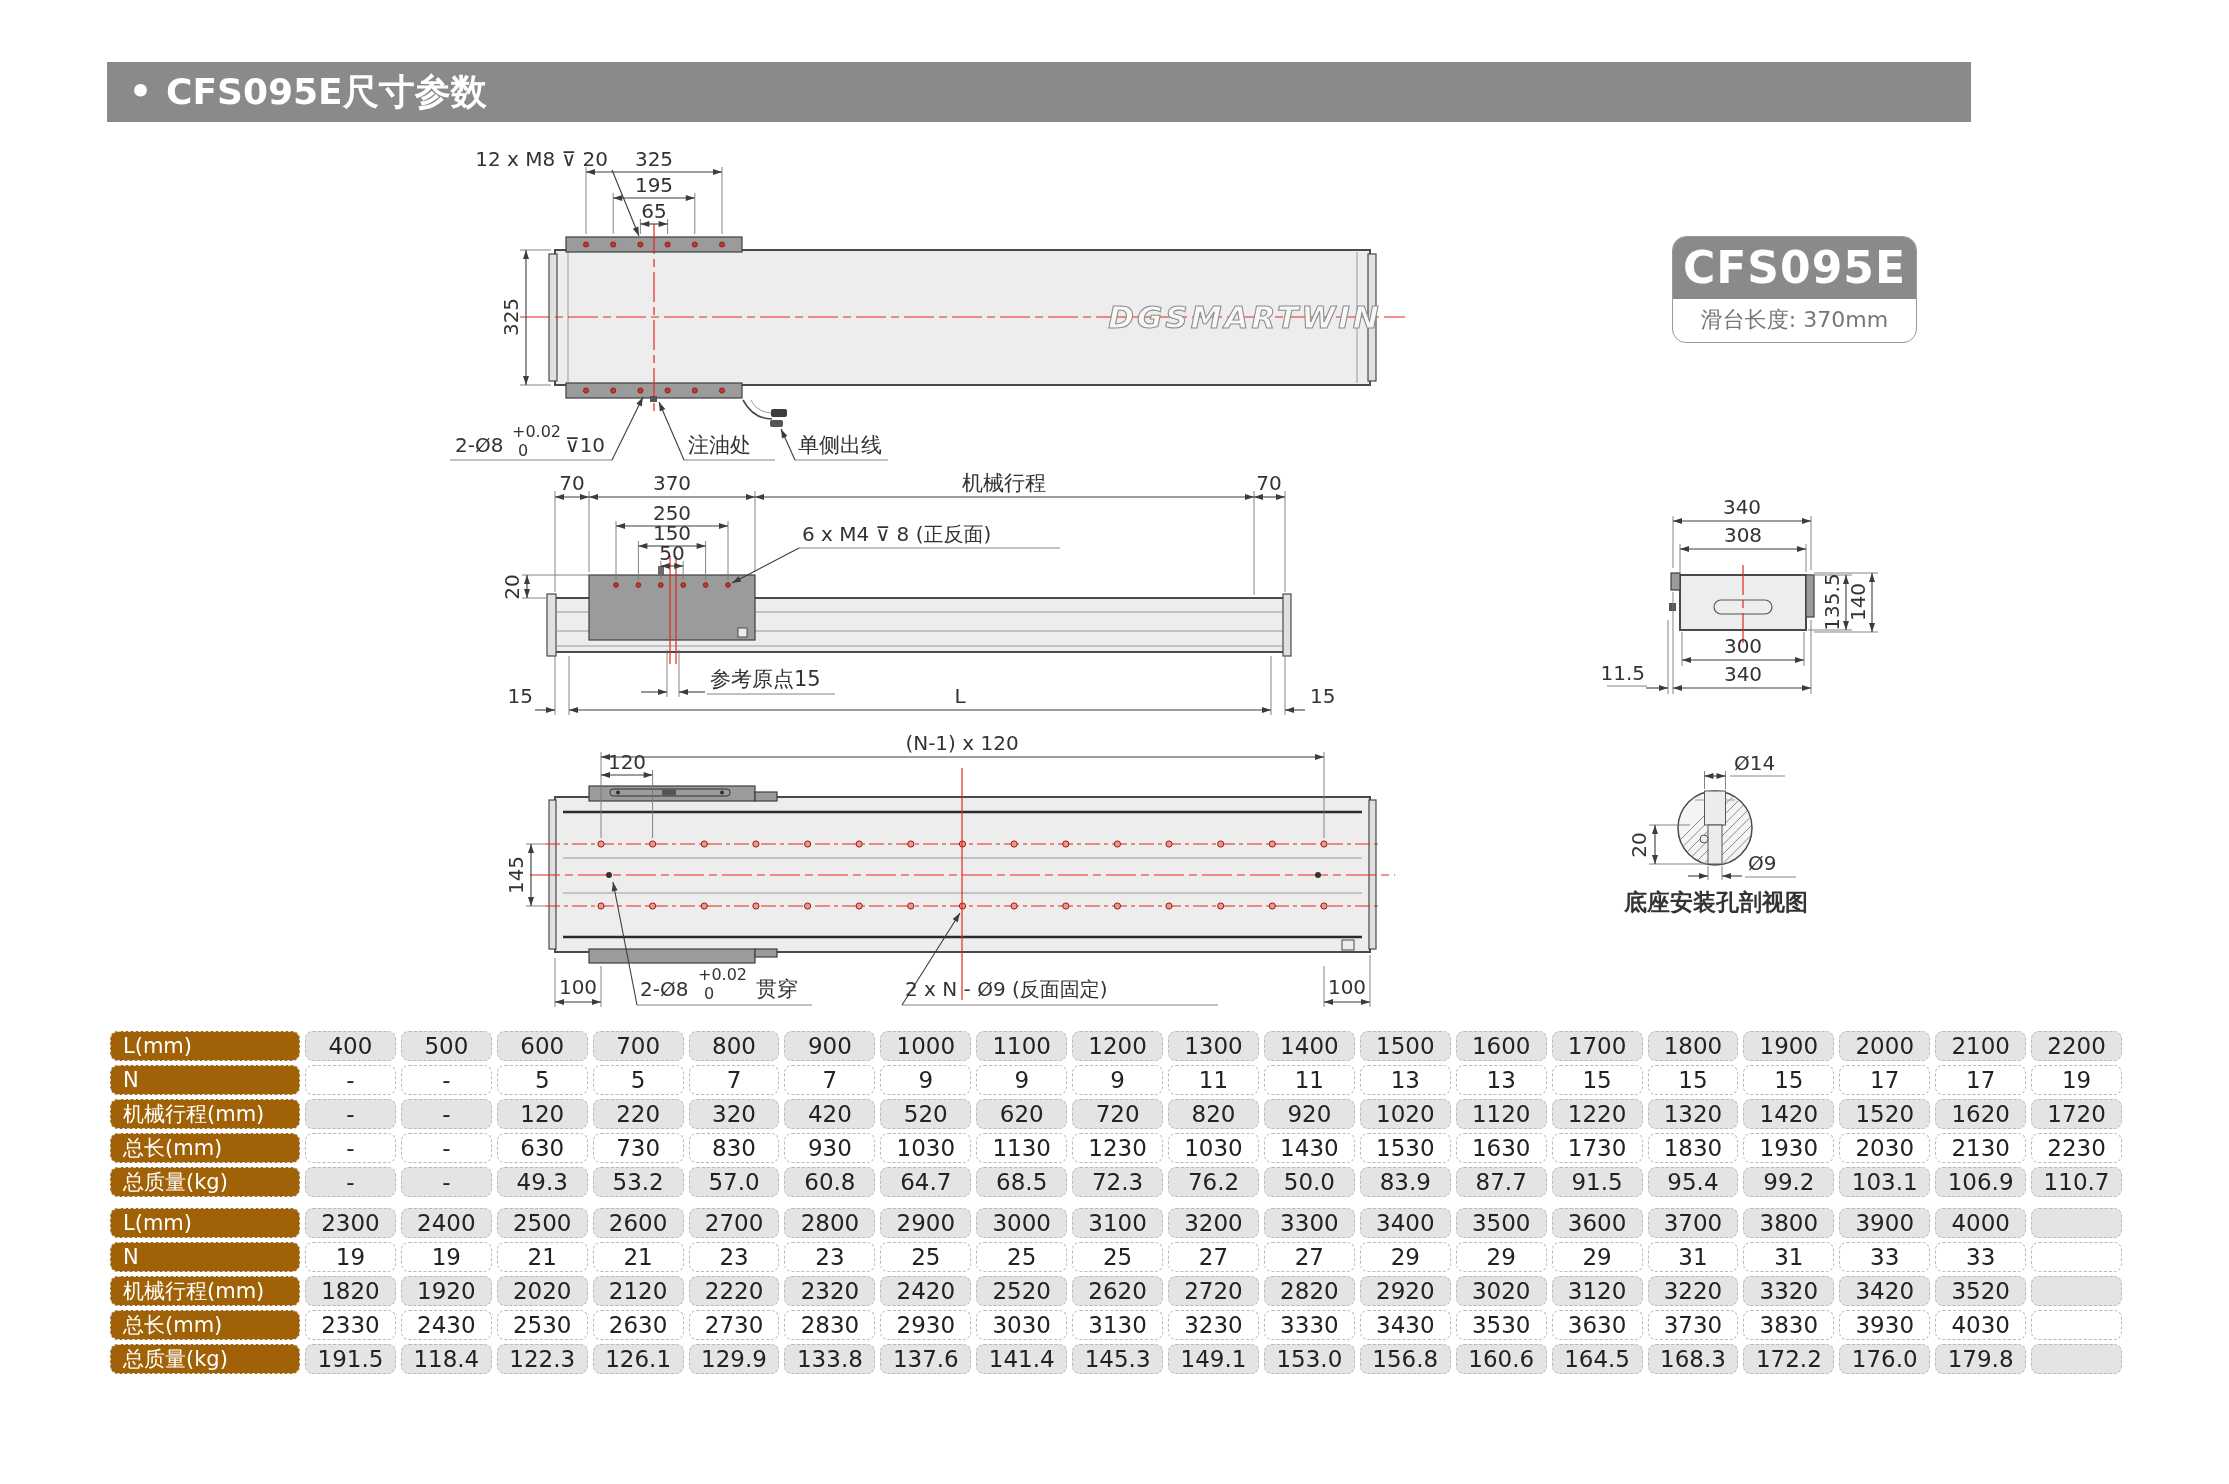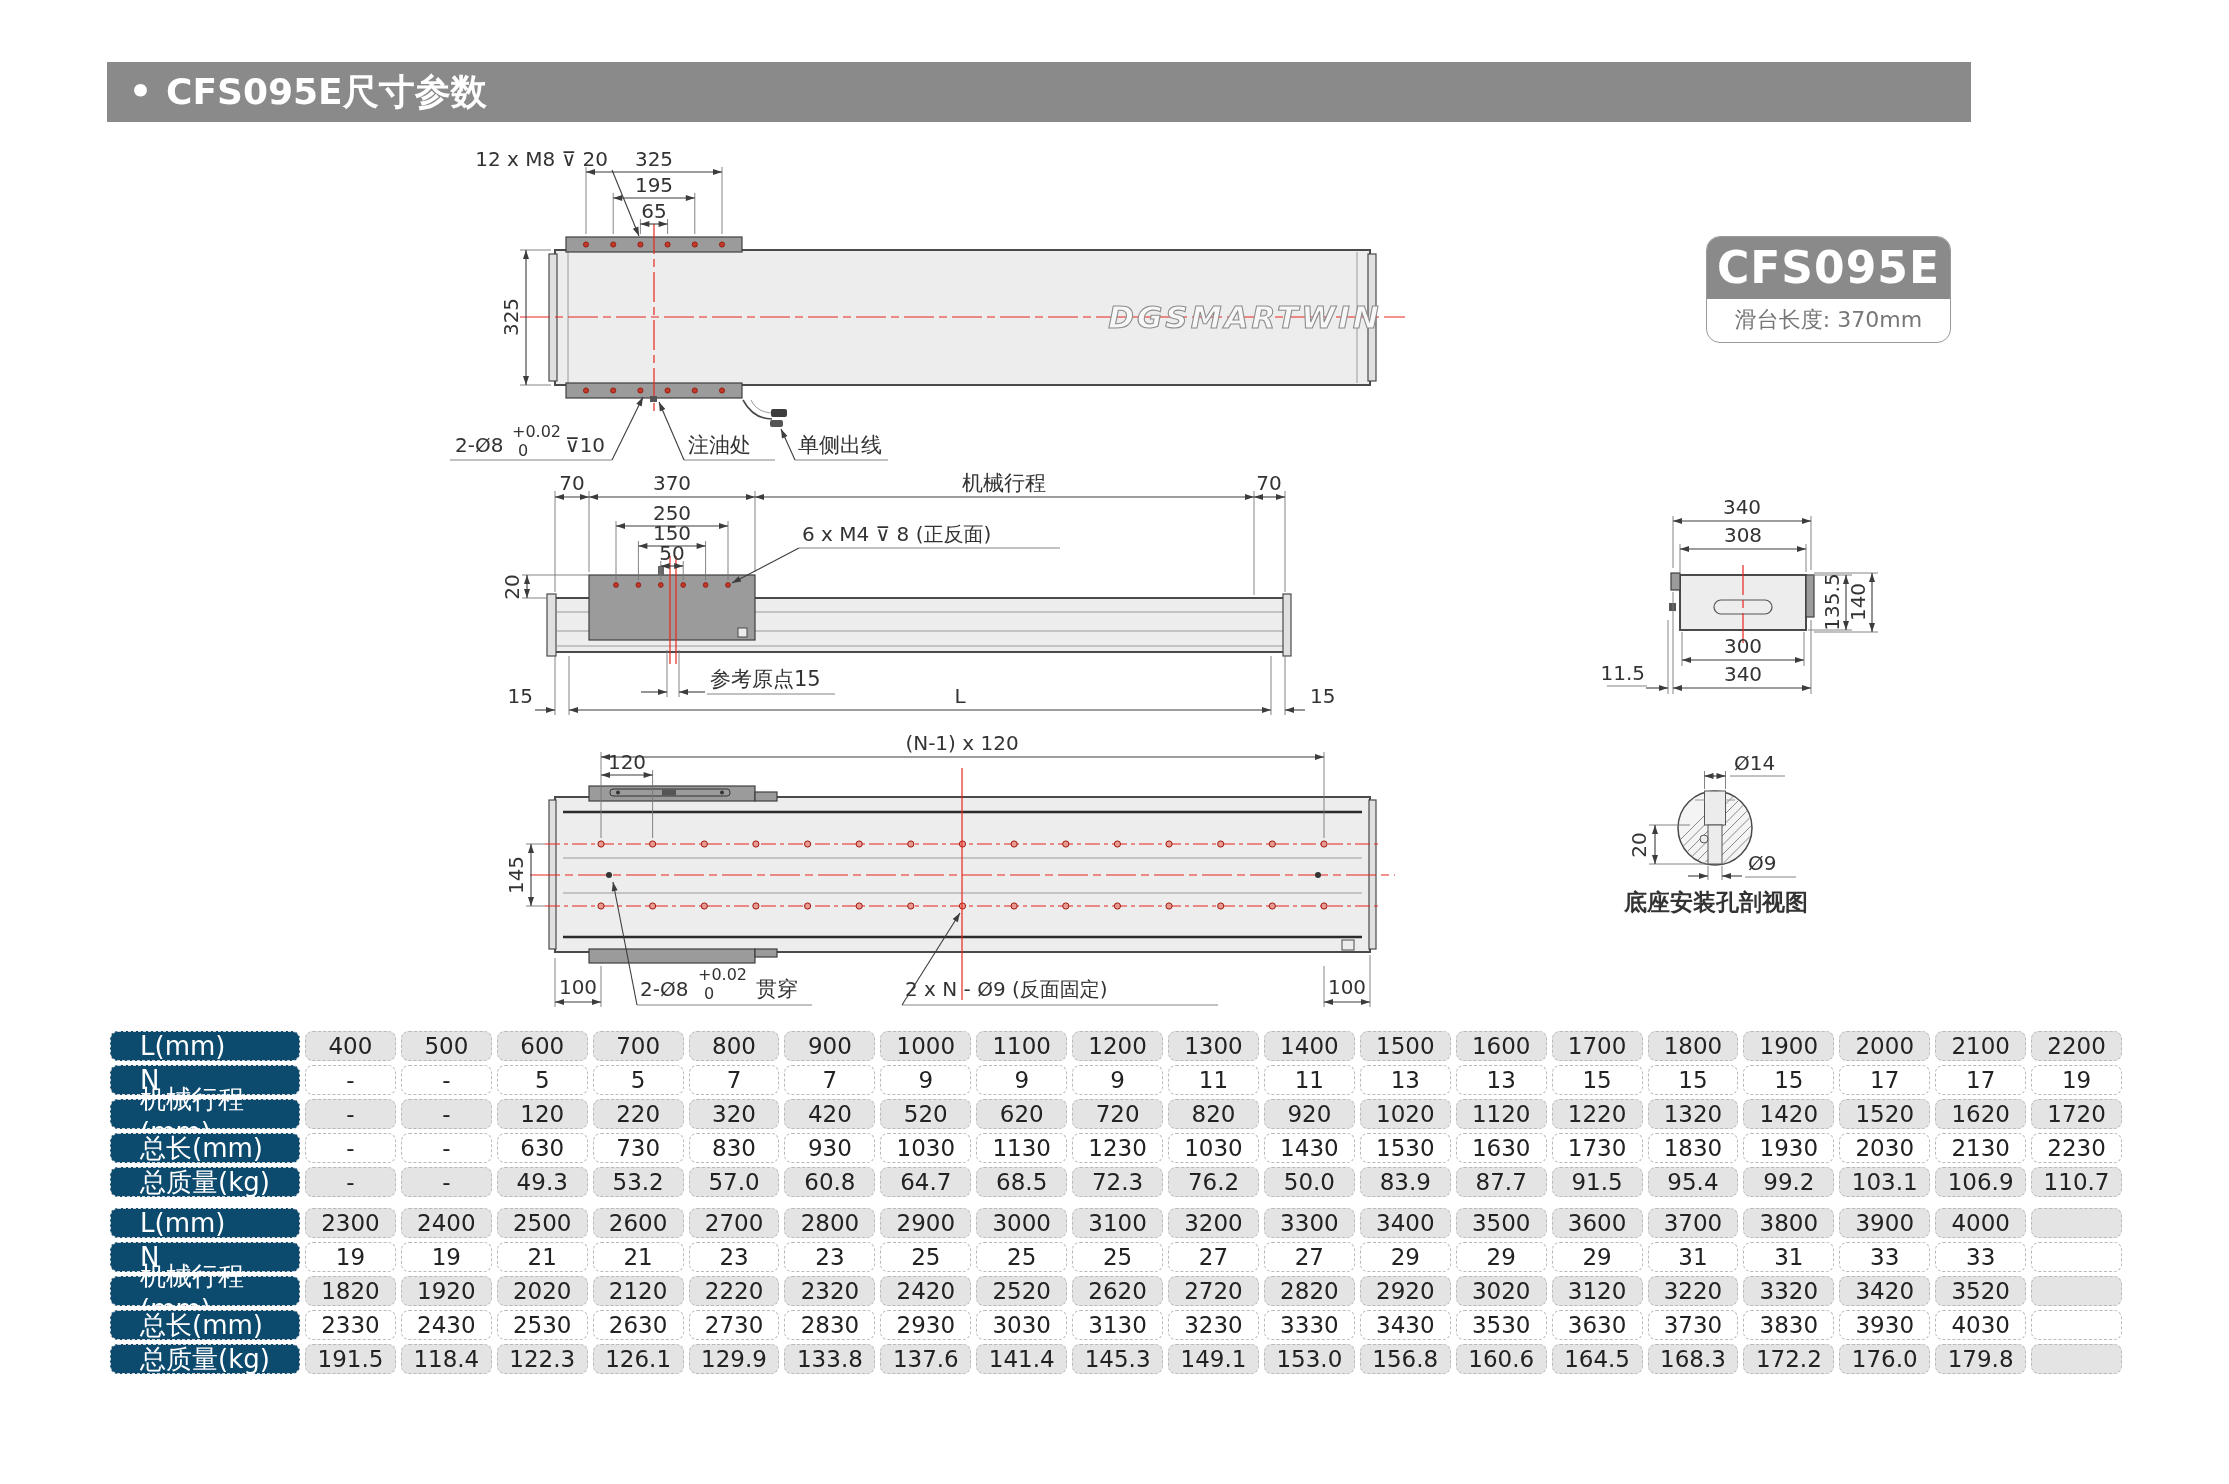"CFS095E" .badge { margin-left: 34px -> none }
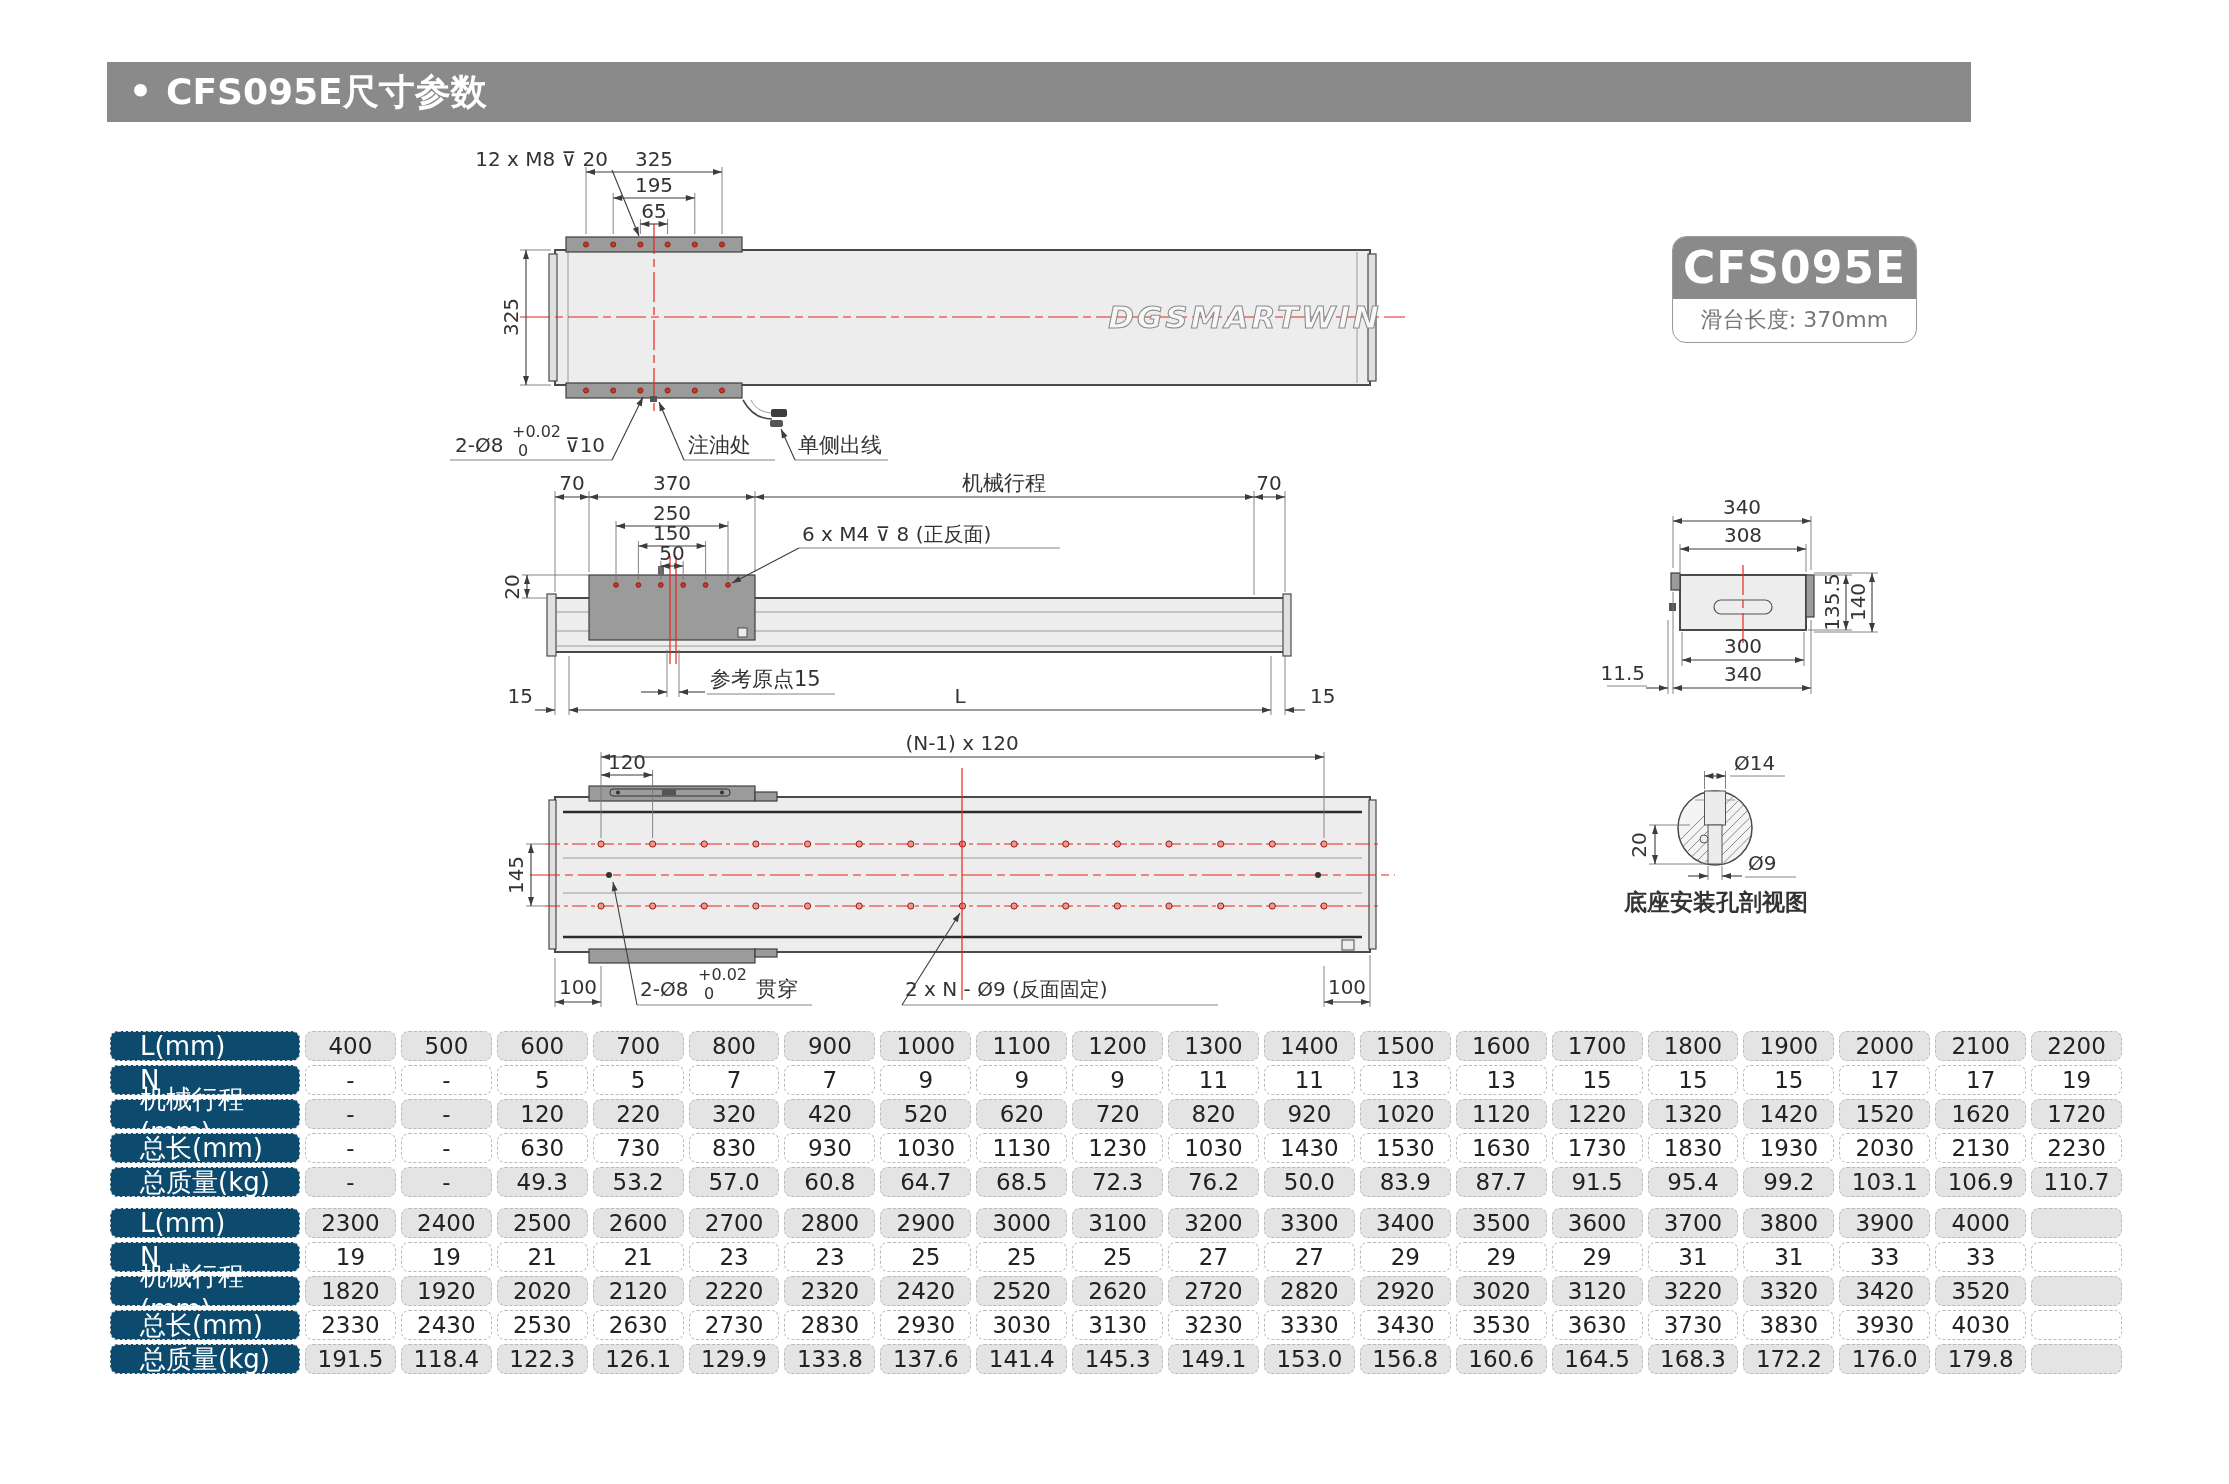"L(mm)" .cell.label { background: #0c4a6e -> #a16207; font-size: 26px -> 21px; padding-left: 29px -> 12px }
